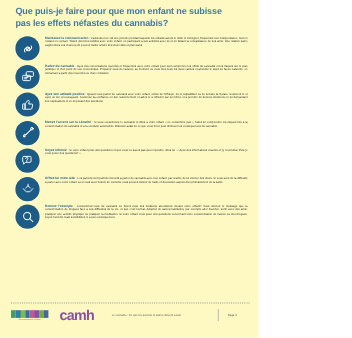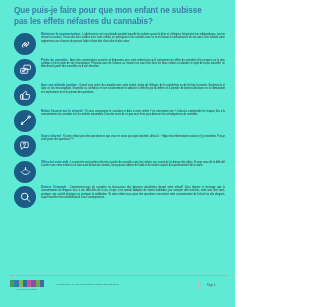"Que puis-je faire pour que" .page { background: #5eead4 -> #fef9c3 }
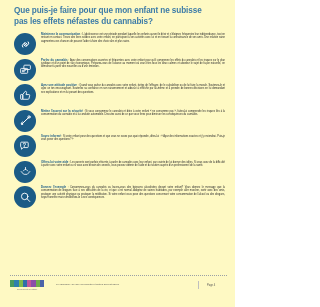"camh" div.camh-logo { html: none -> <div>camh</div> }
